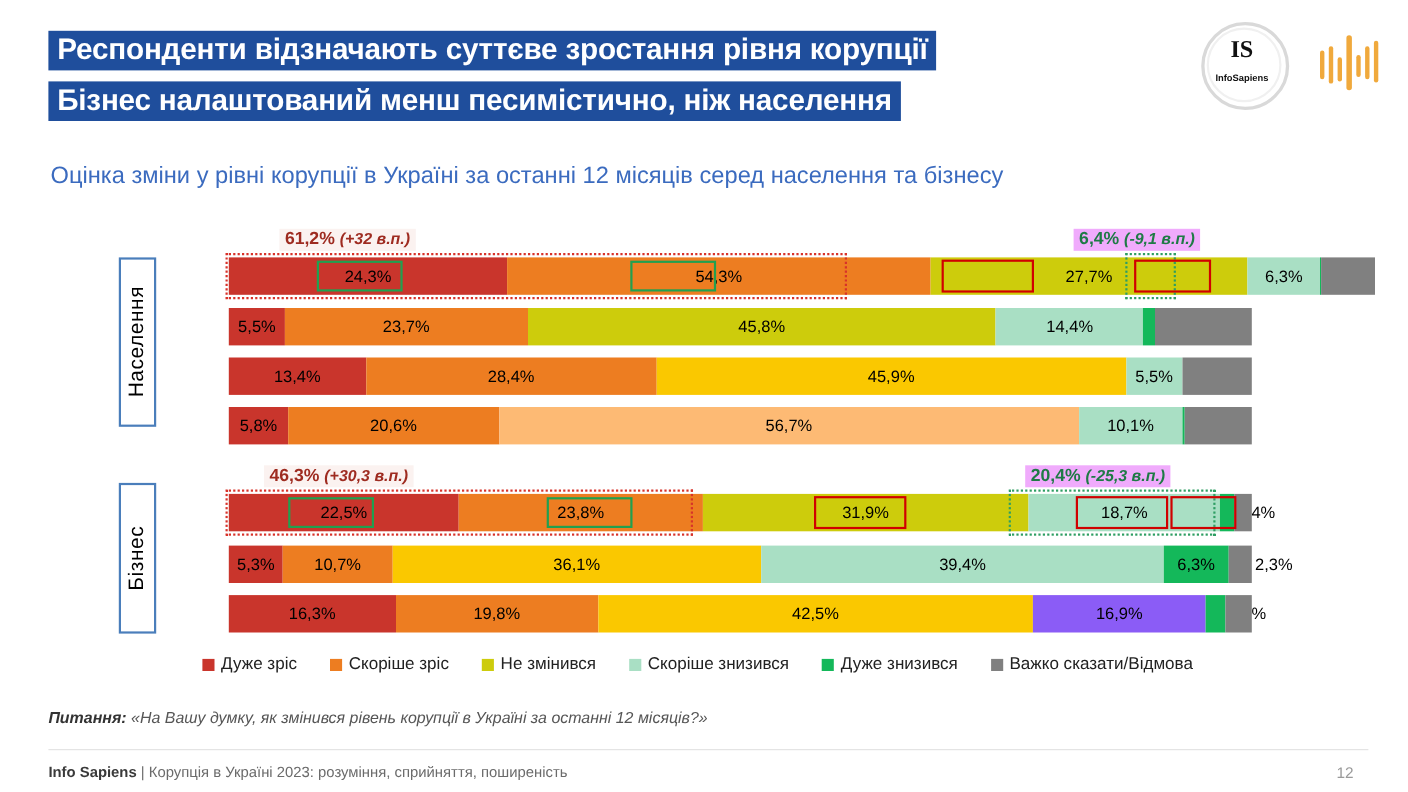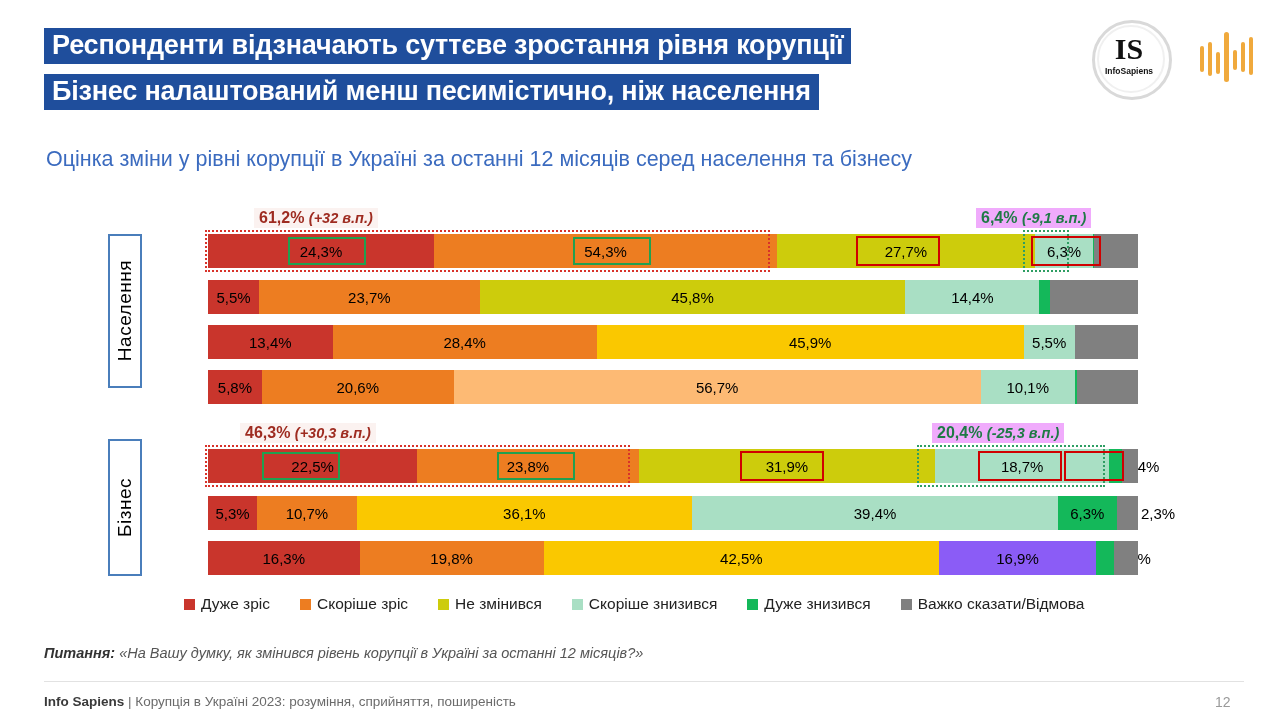"IS" .is-text { font-size: 30px -> 22px }
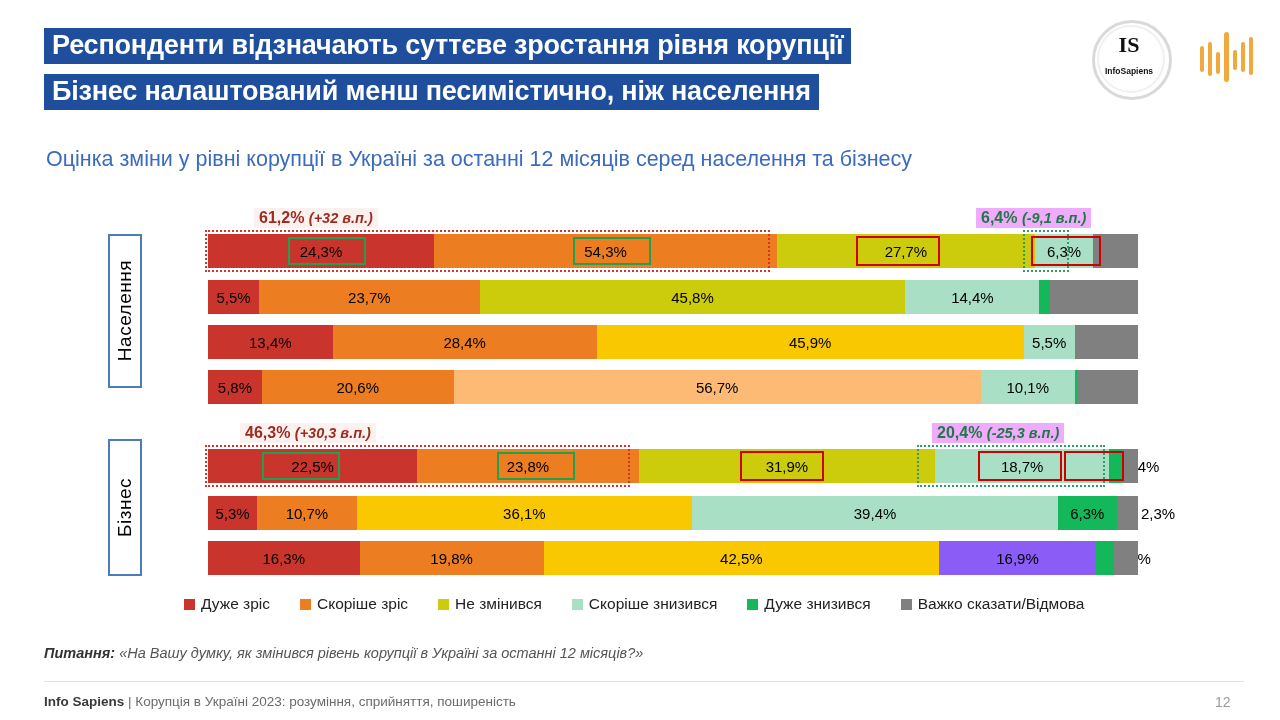"24,3%" div.bar { width: 930px -> 1042px }
